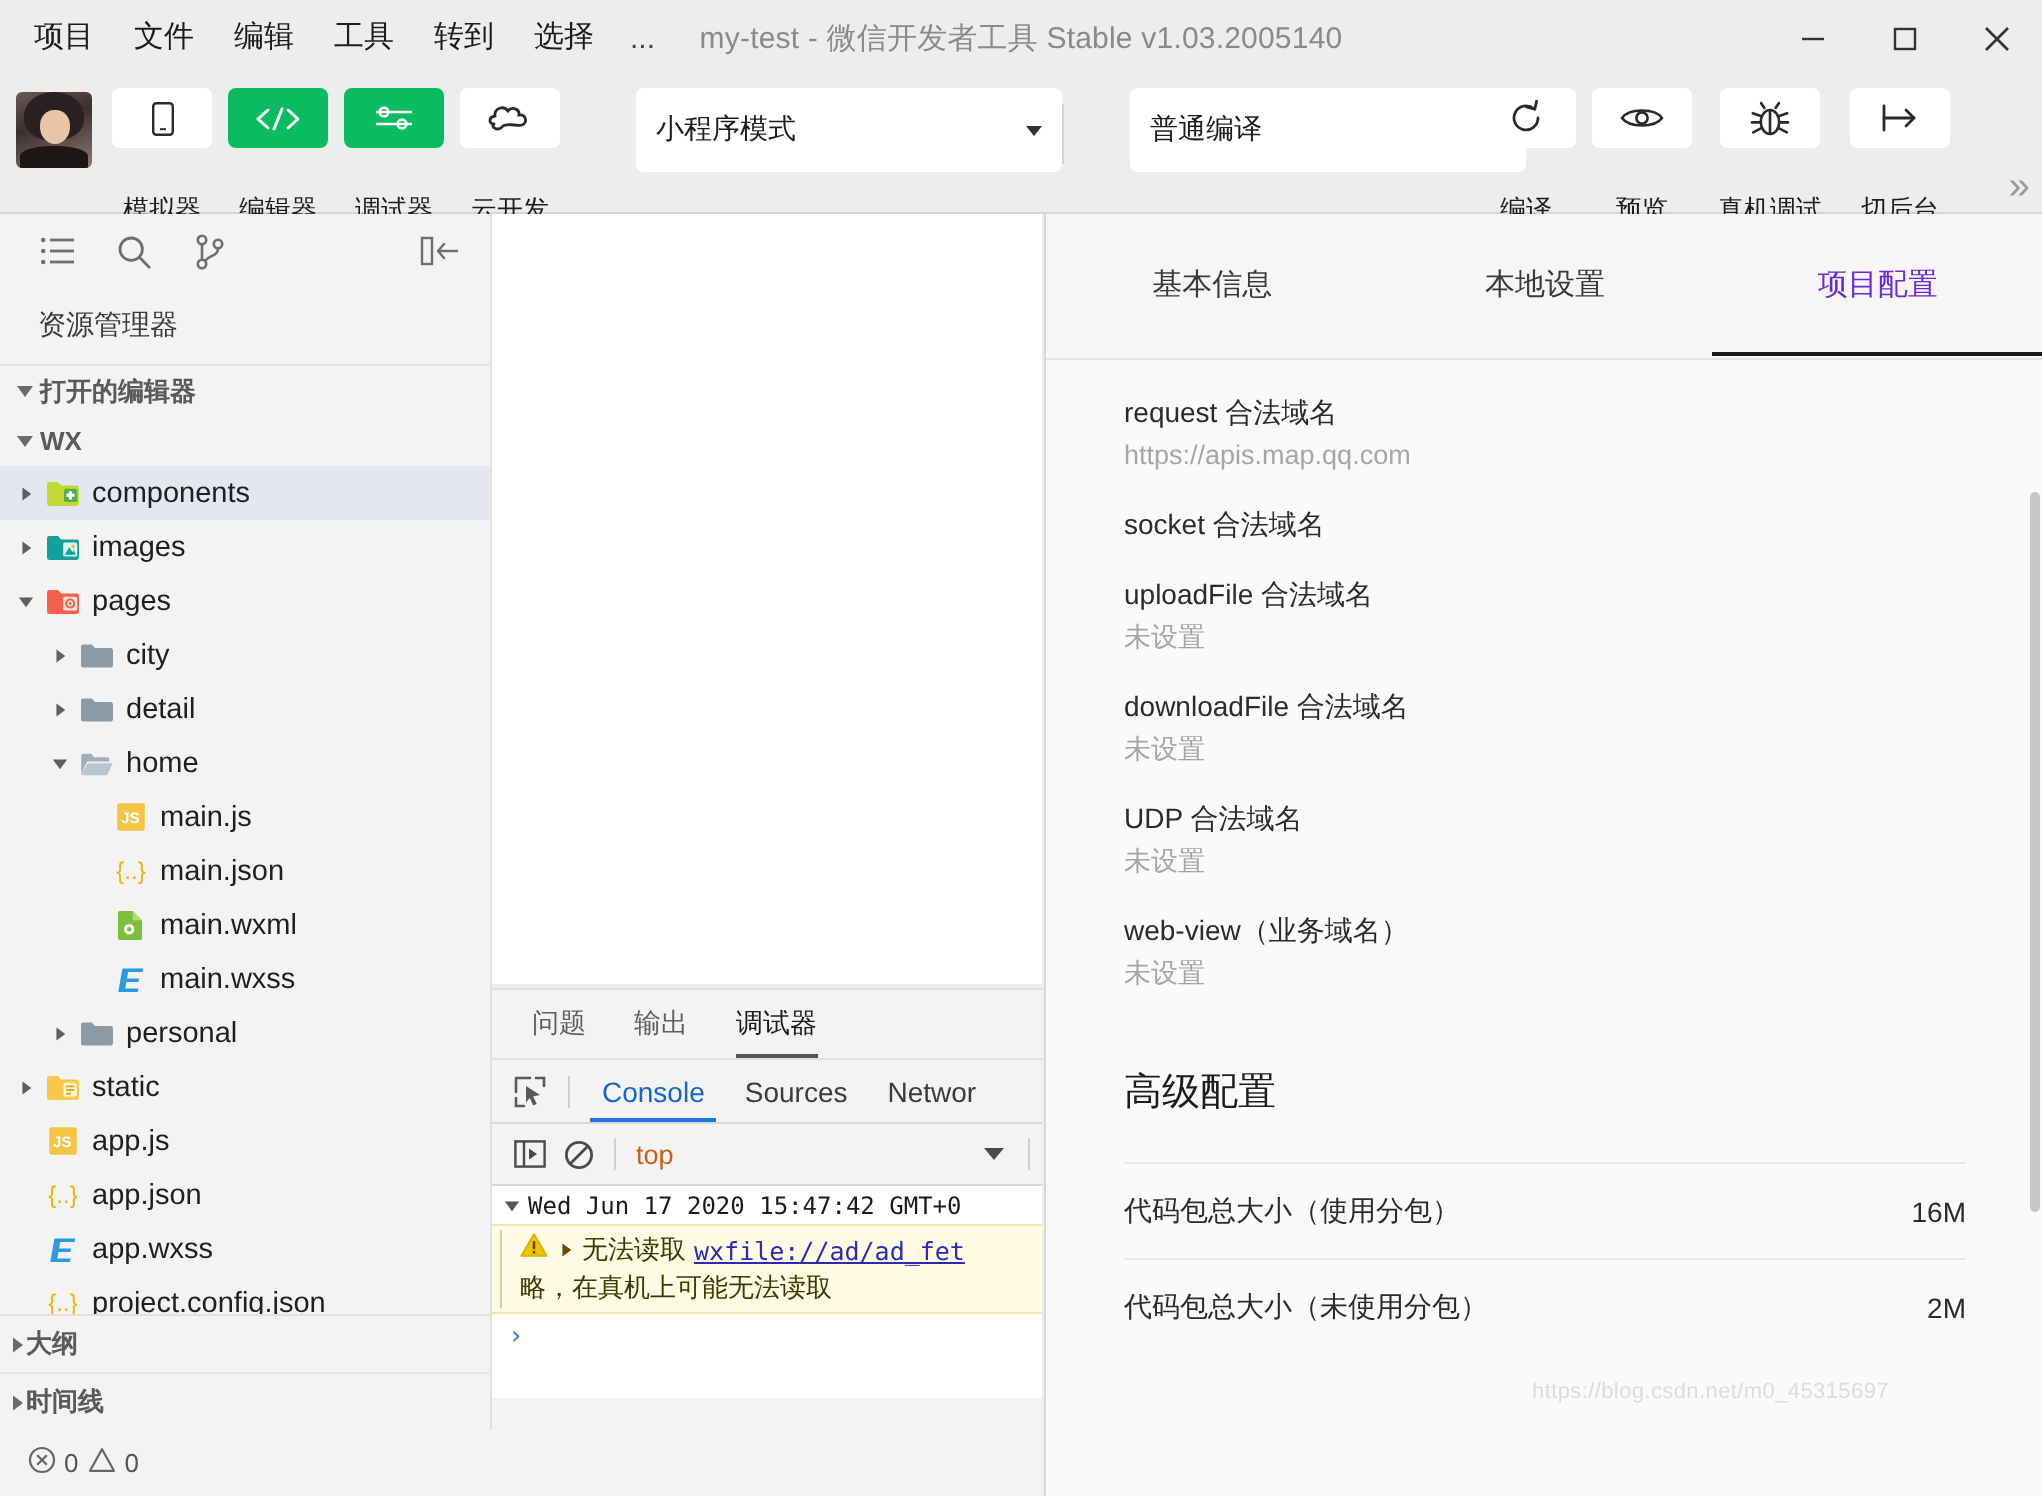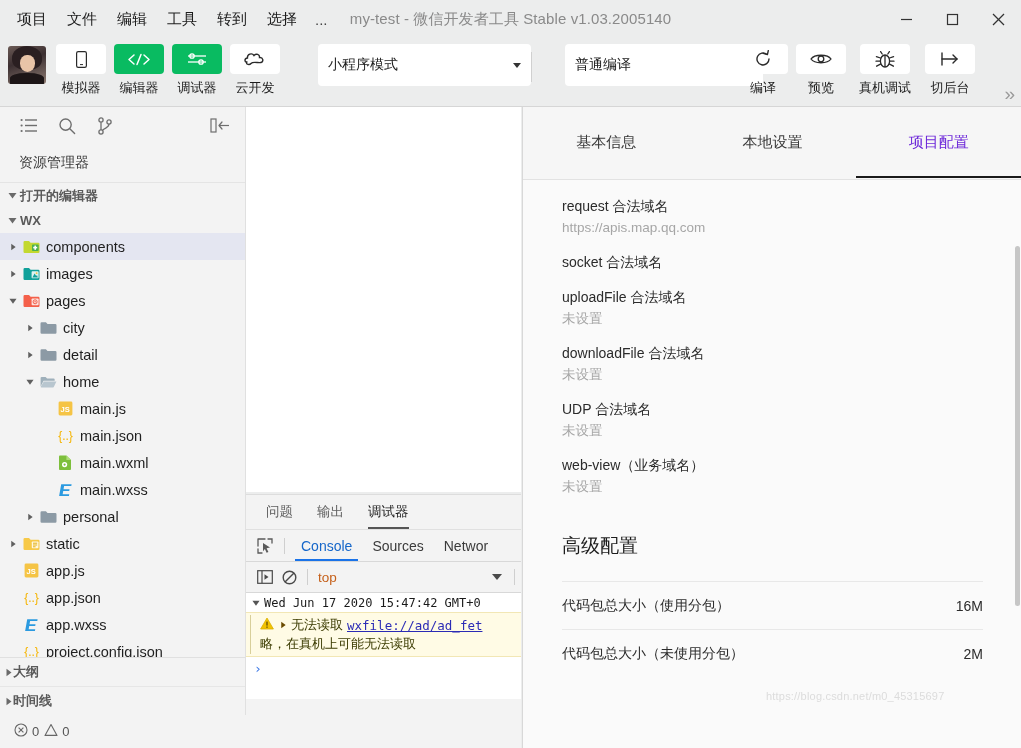"模拟器" .tool-btn { gap: none -> 17px }
